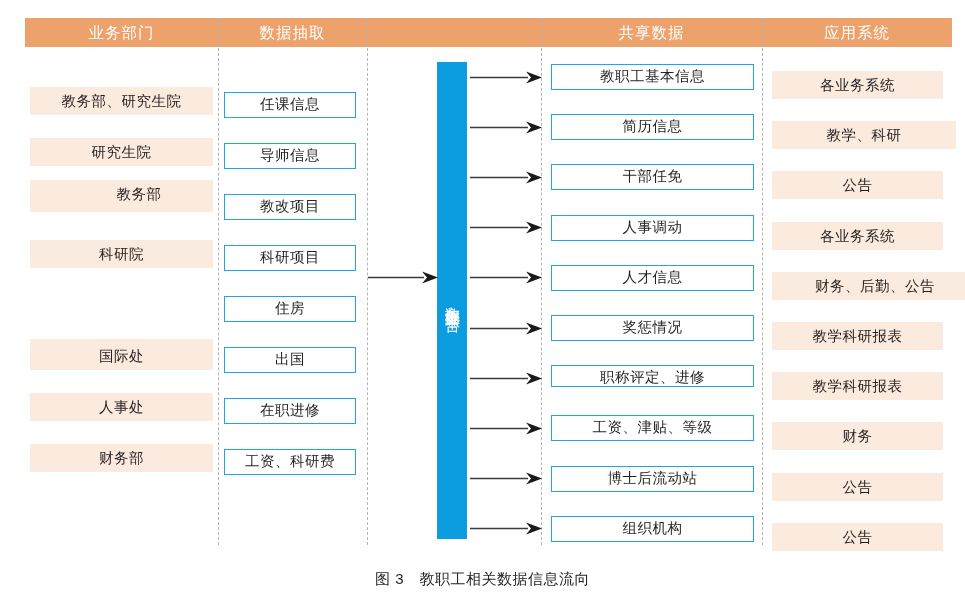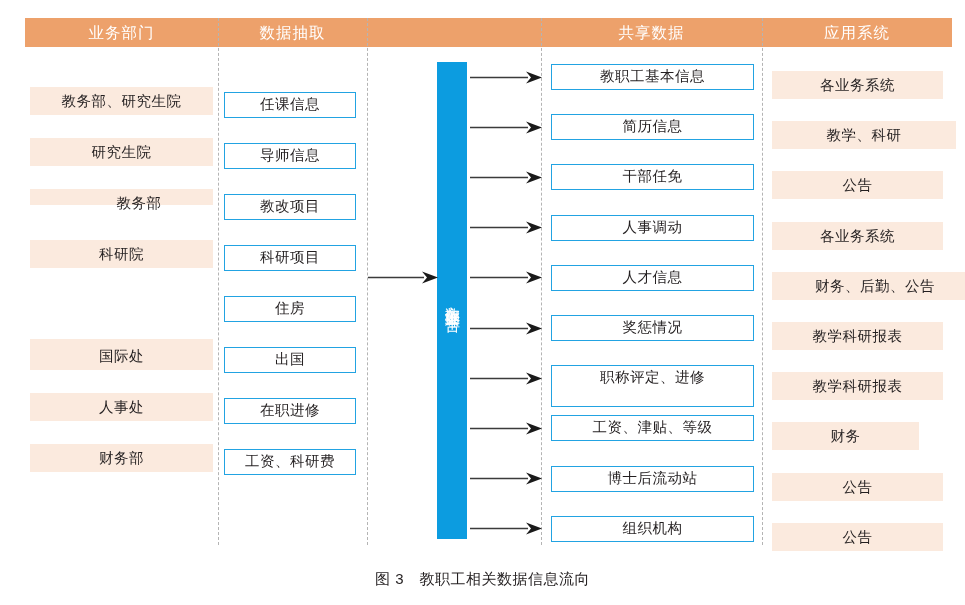"教务部" div.node { height: 16px -> 32px; top: 189px -> 180px }
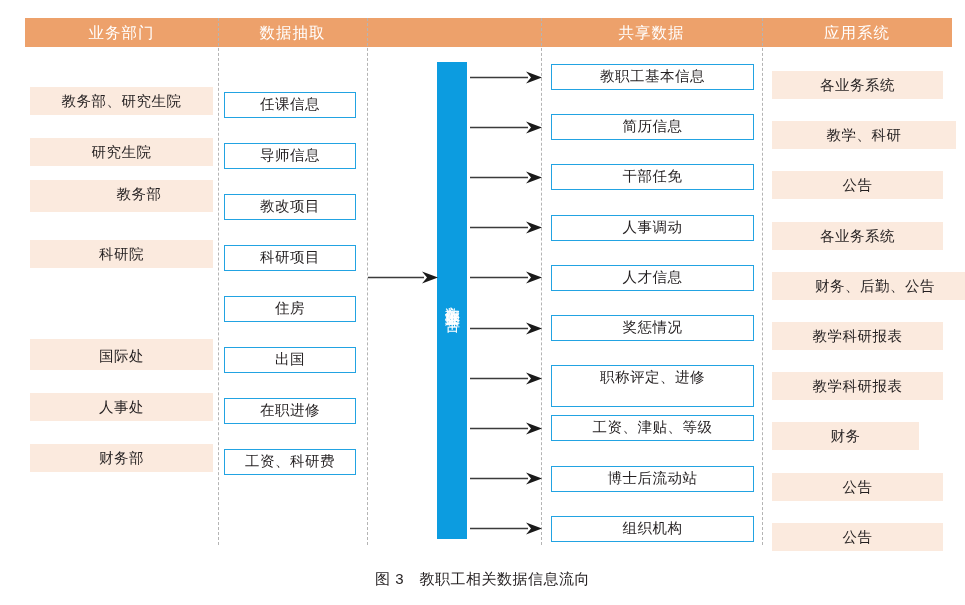"职称评定、进修" div.node { height: 42px -> 22px }
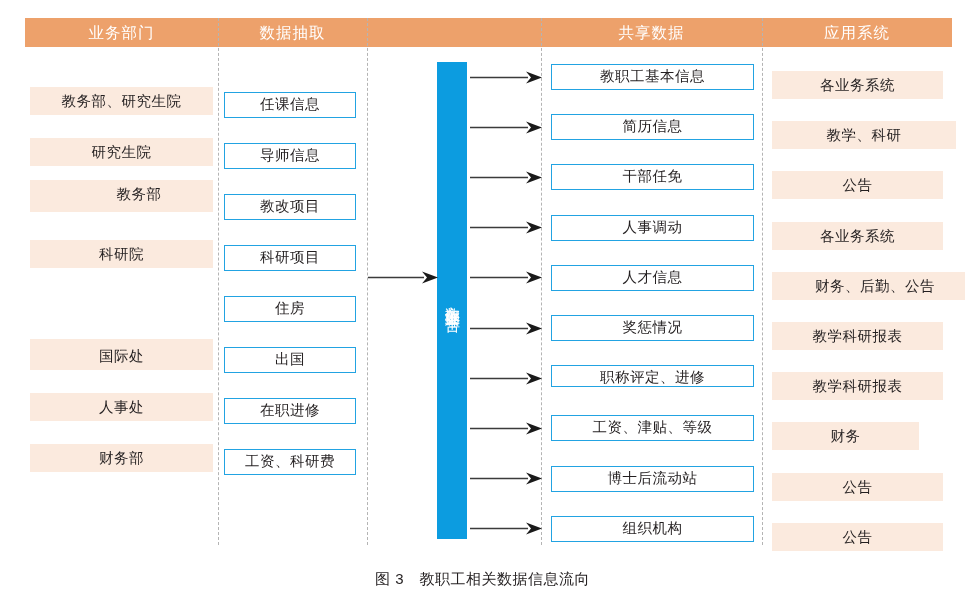"财务" div.node { width: 147px -> 171px }
